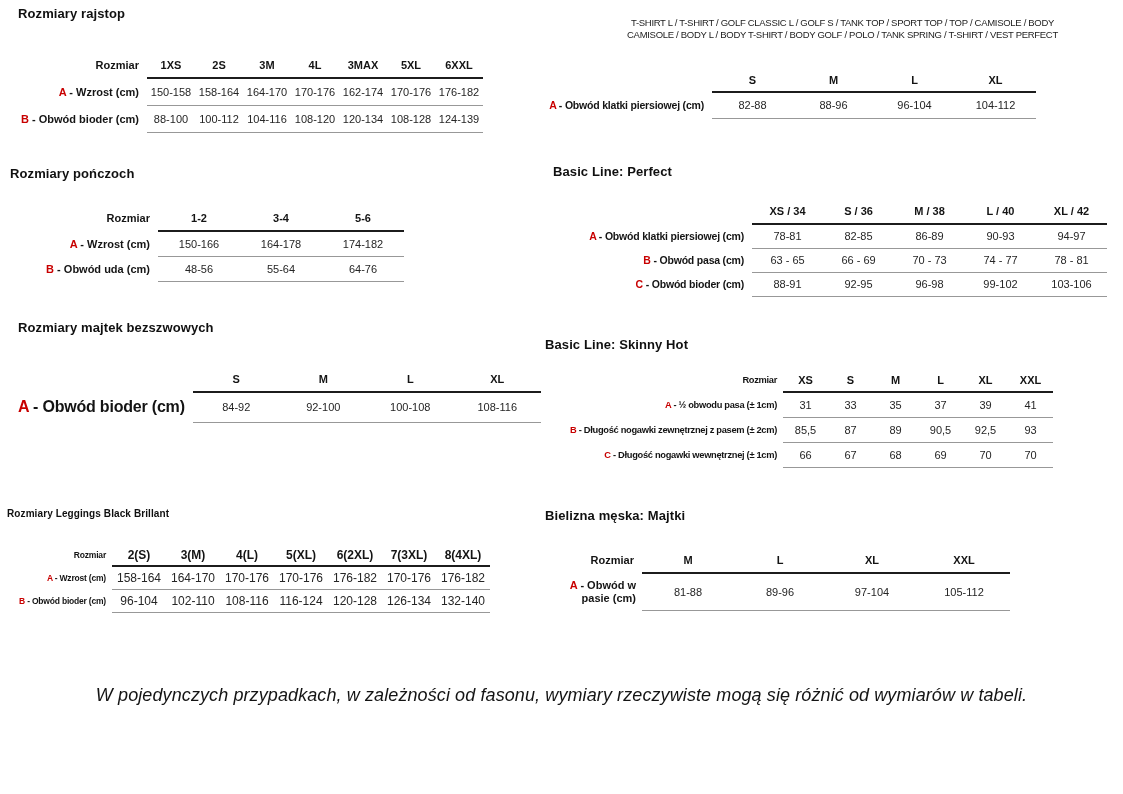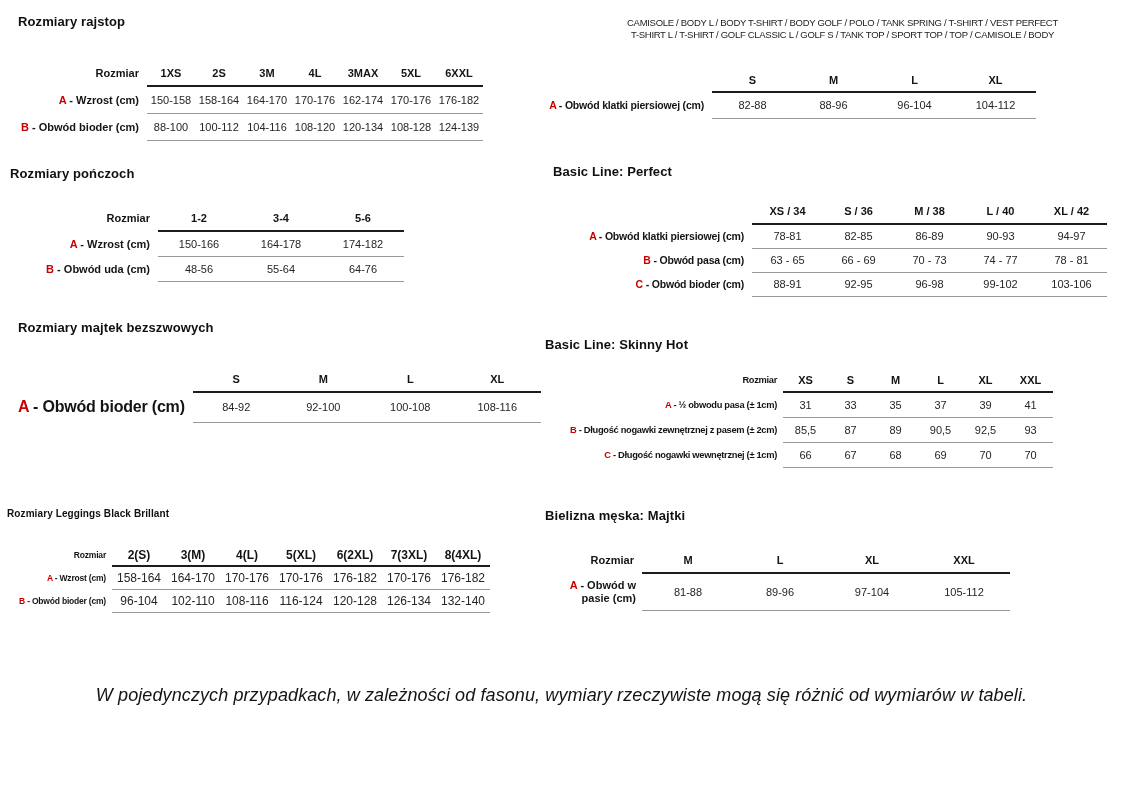"Rozmiary rajstop" .s1 .tbl-title { margin-top: 8px -> none }
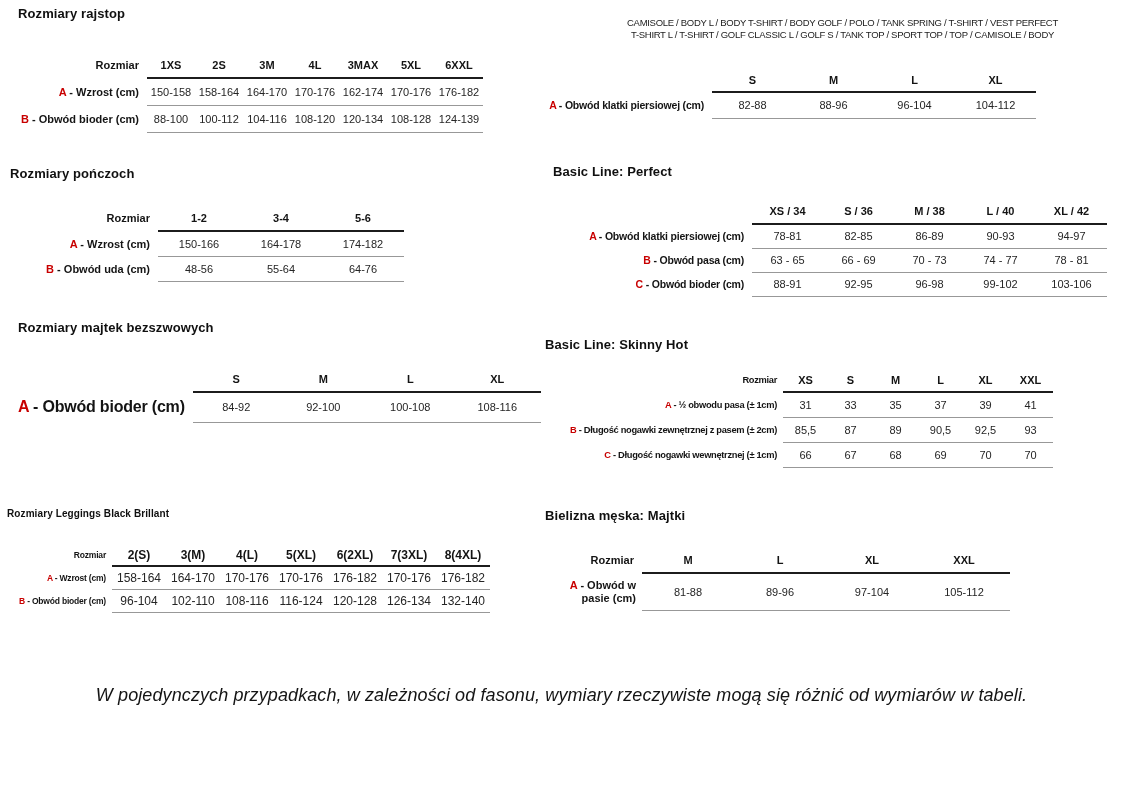"CAMISOLE / BODY L /" div { order: before "T-SHIRT L / T-SHIRT /" -> after "T-SHIRT L / T-SHIRT /" }
